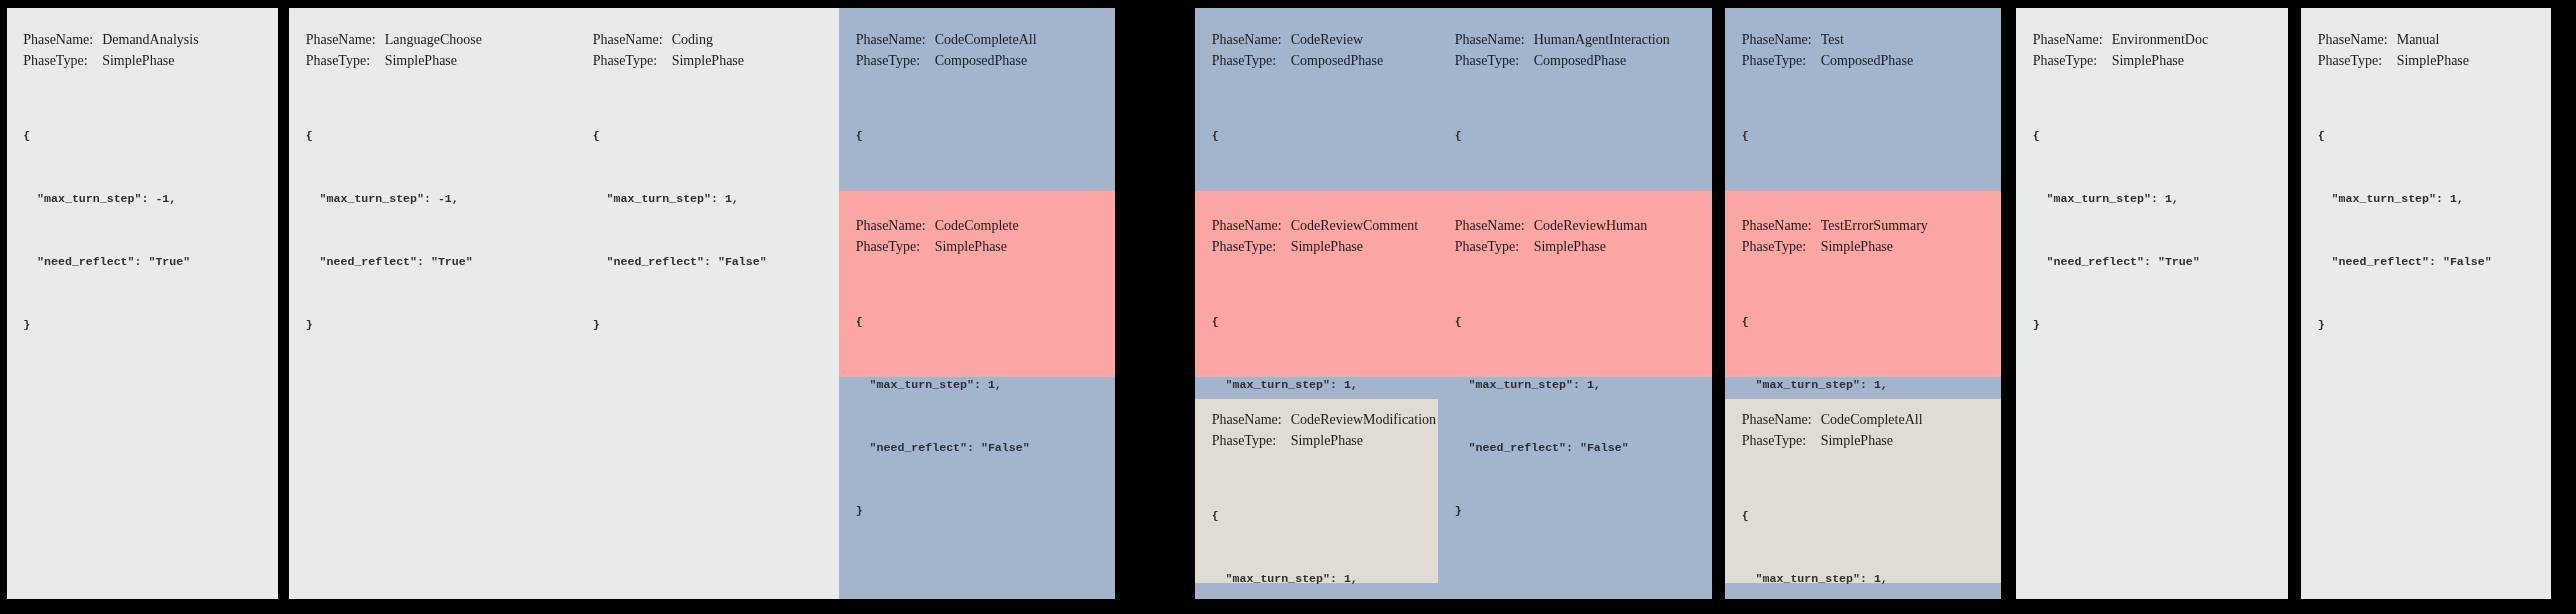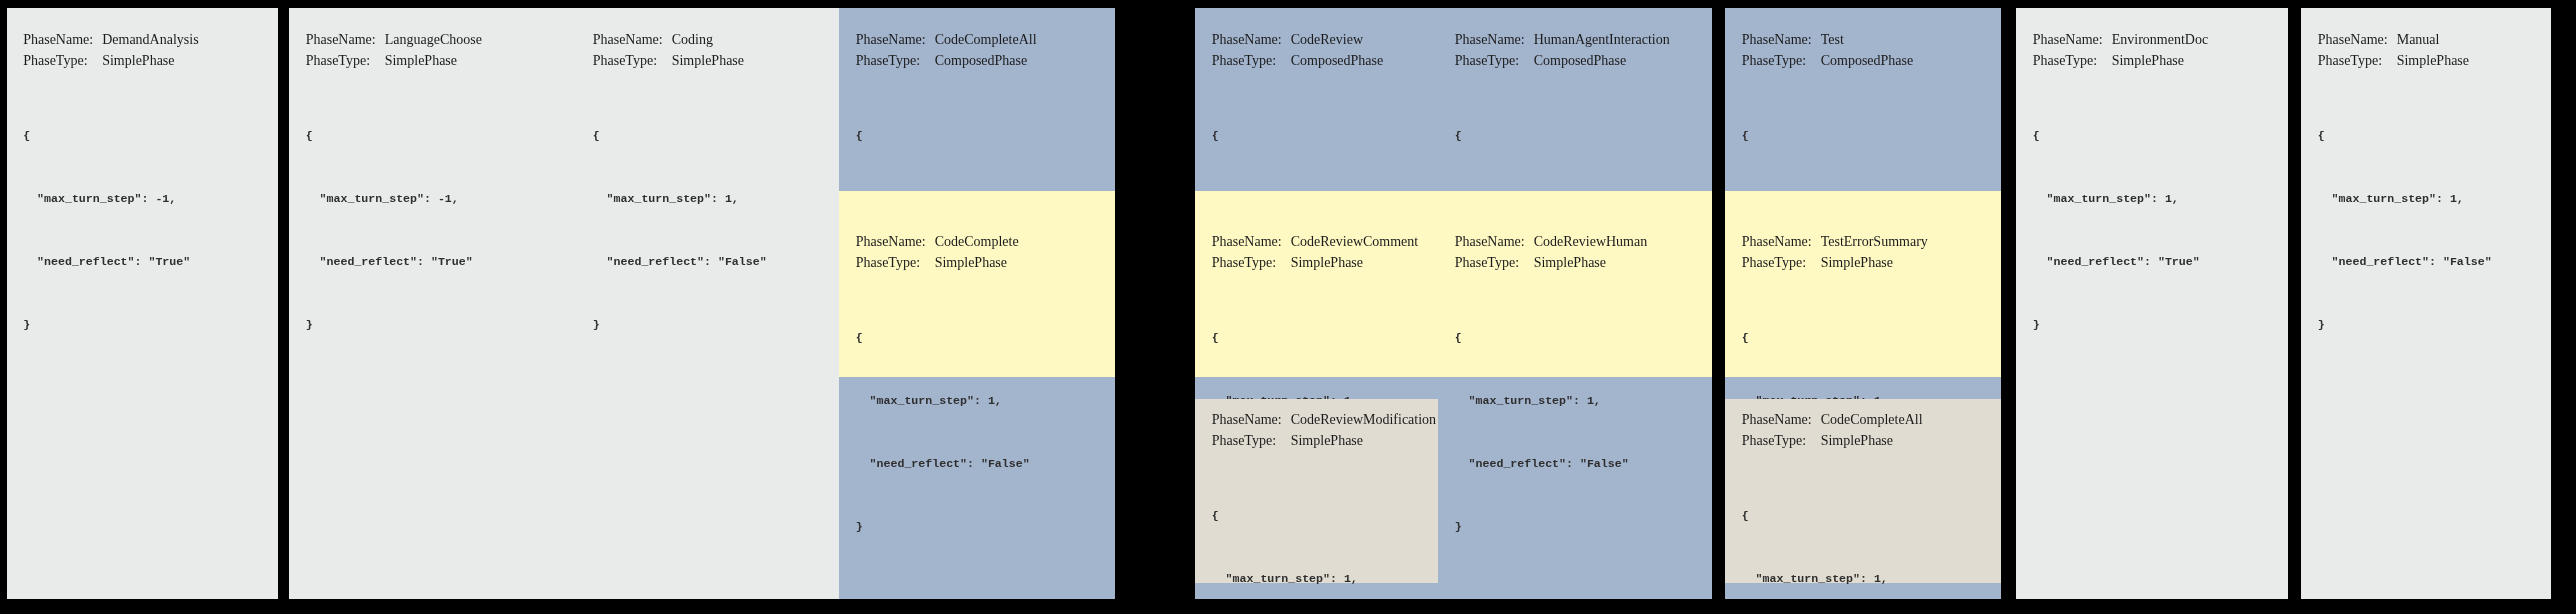"PhaseName: CodeComplete" .sec.beige { background: #fef9c3 -> #fca5a5; padding-top: 40px -> 24px }
